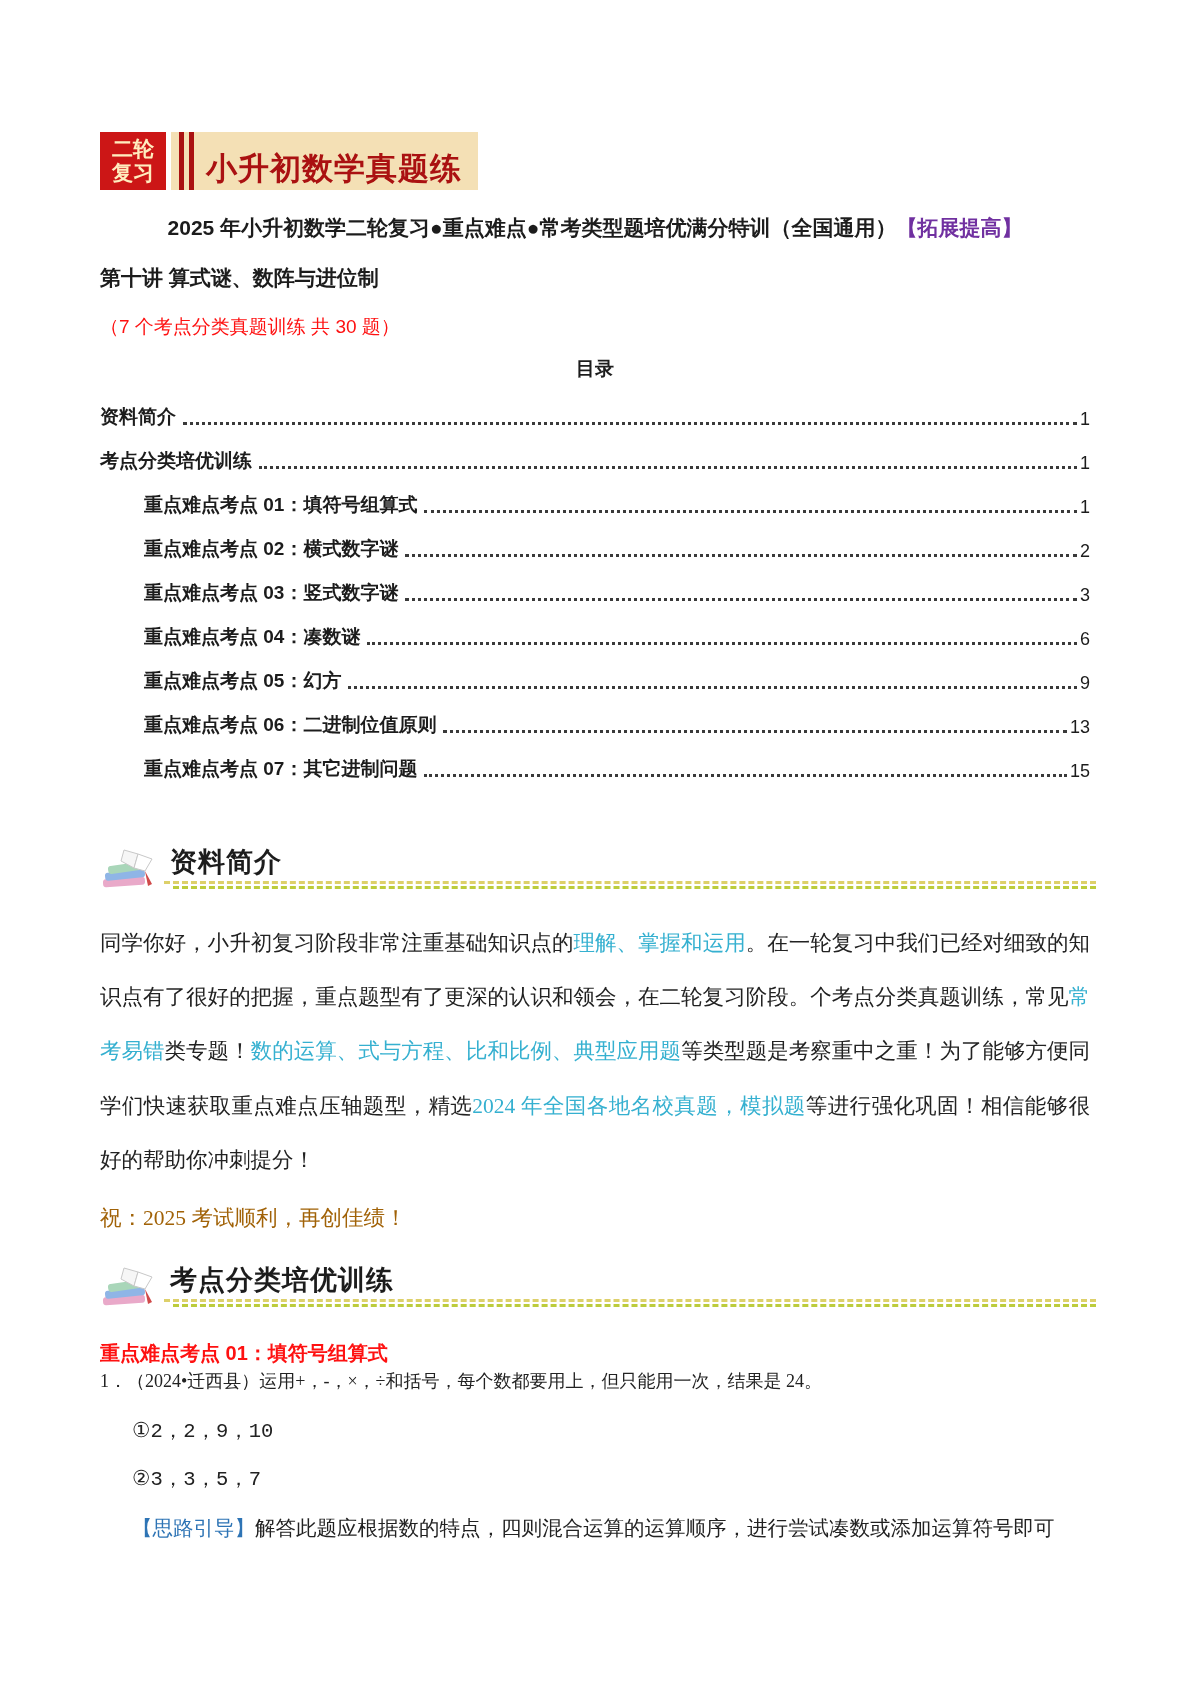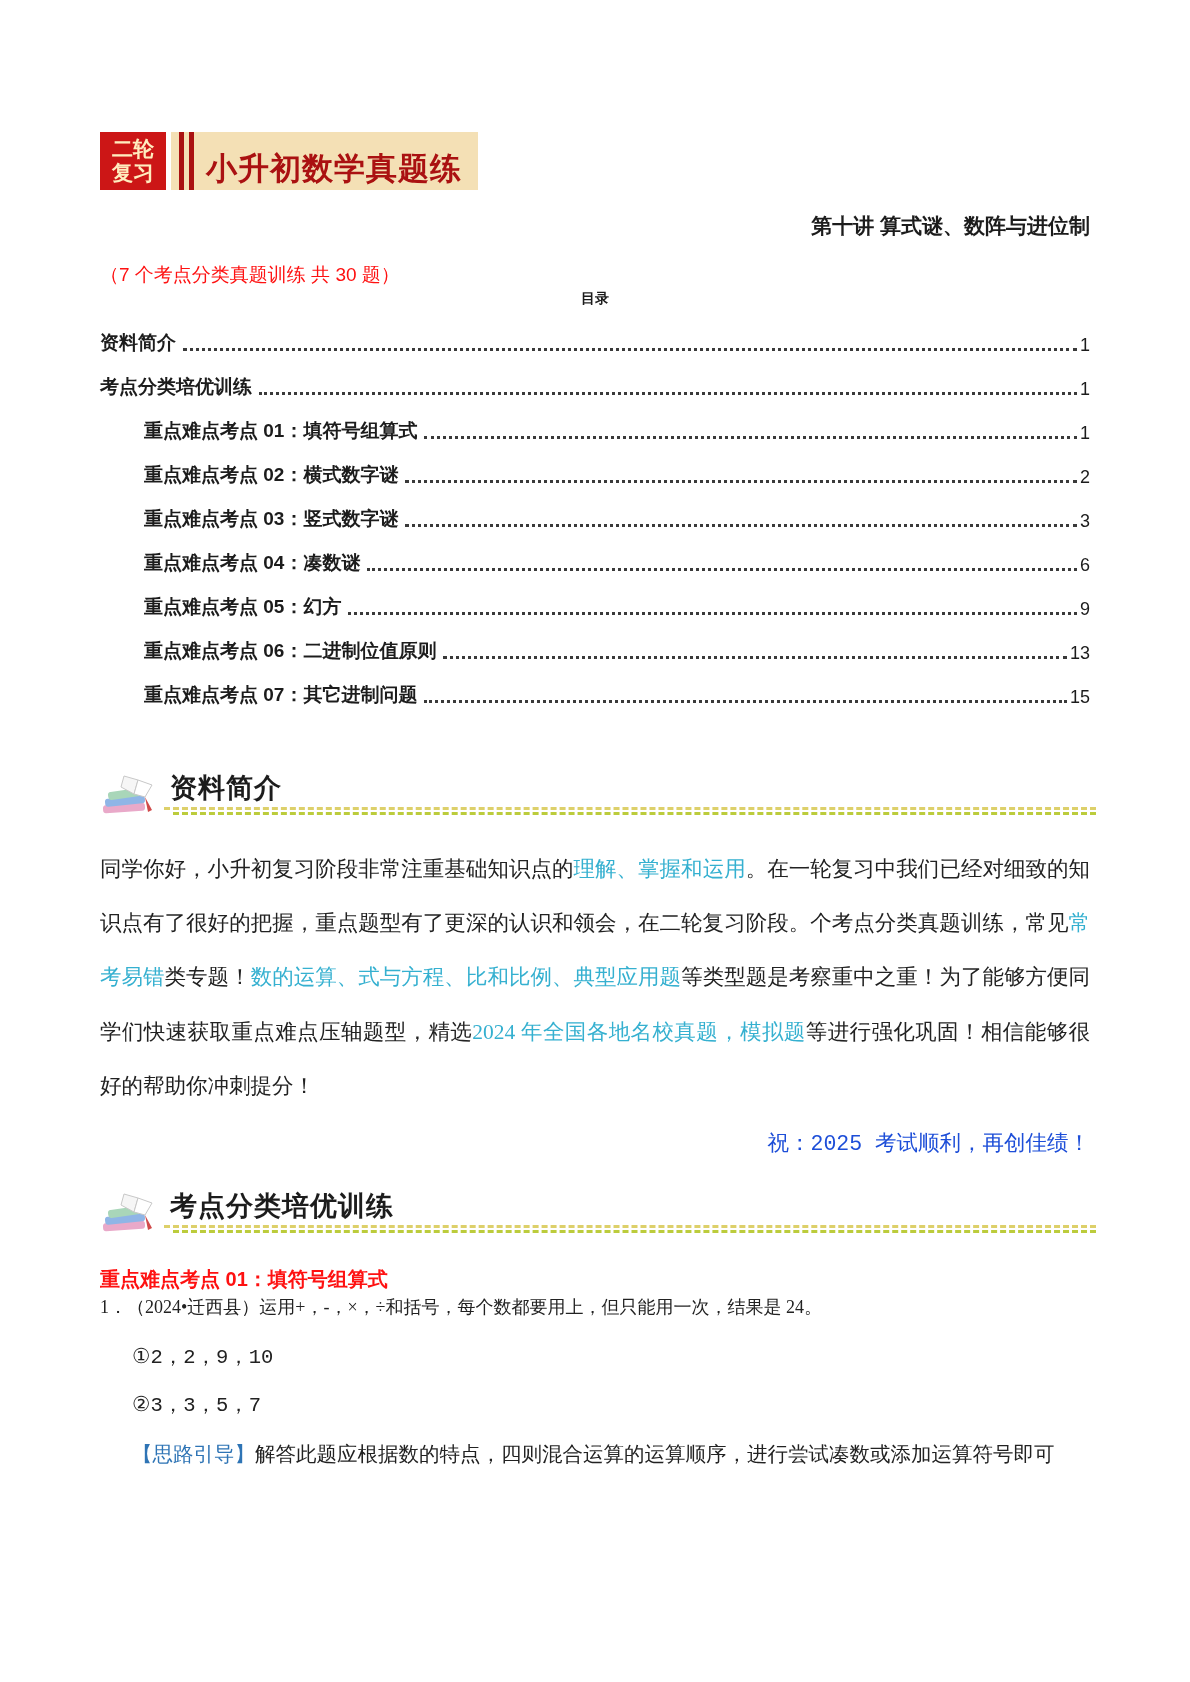"2025" h1.doc-title { html: none -> <h1><span>2025 年小升初数学二轮复习●重点难点●常考类型题培优满分特训（全国通用）</span><span>【拓展提高】</span></h1> }
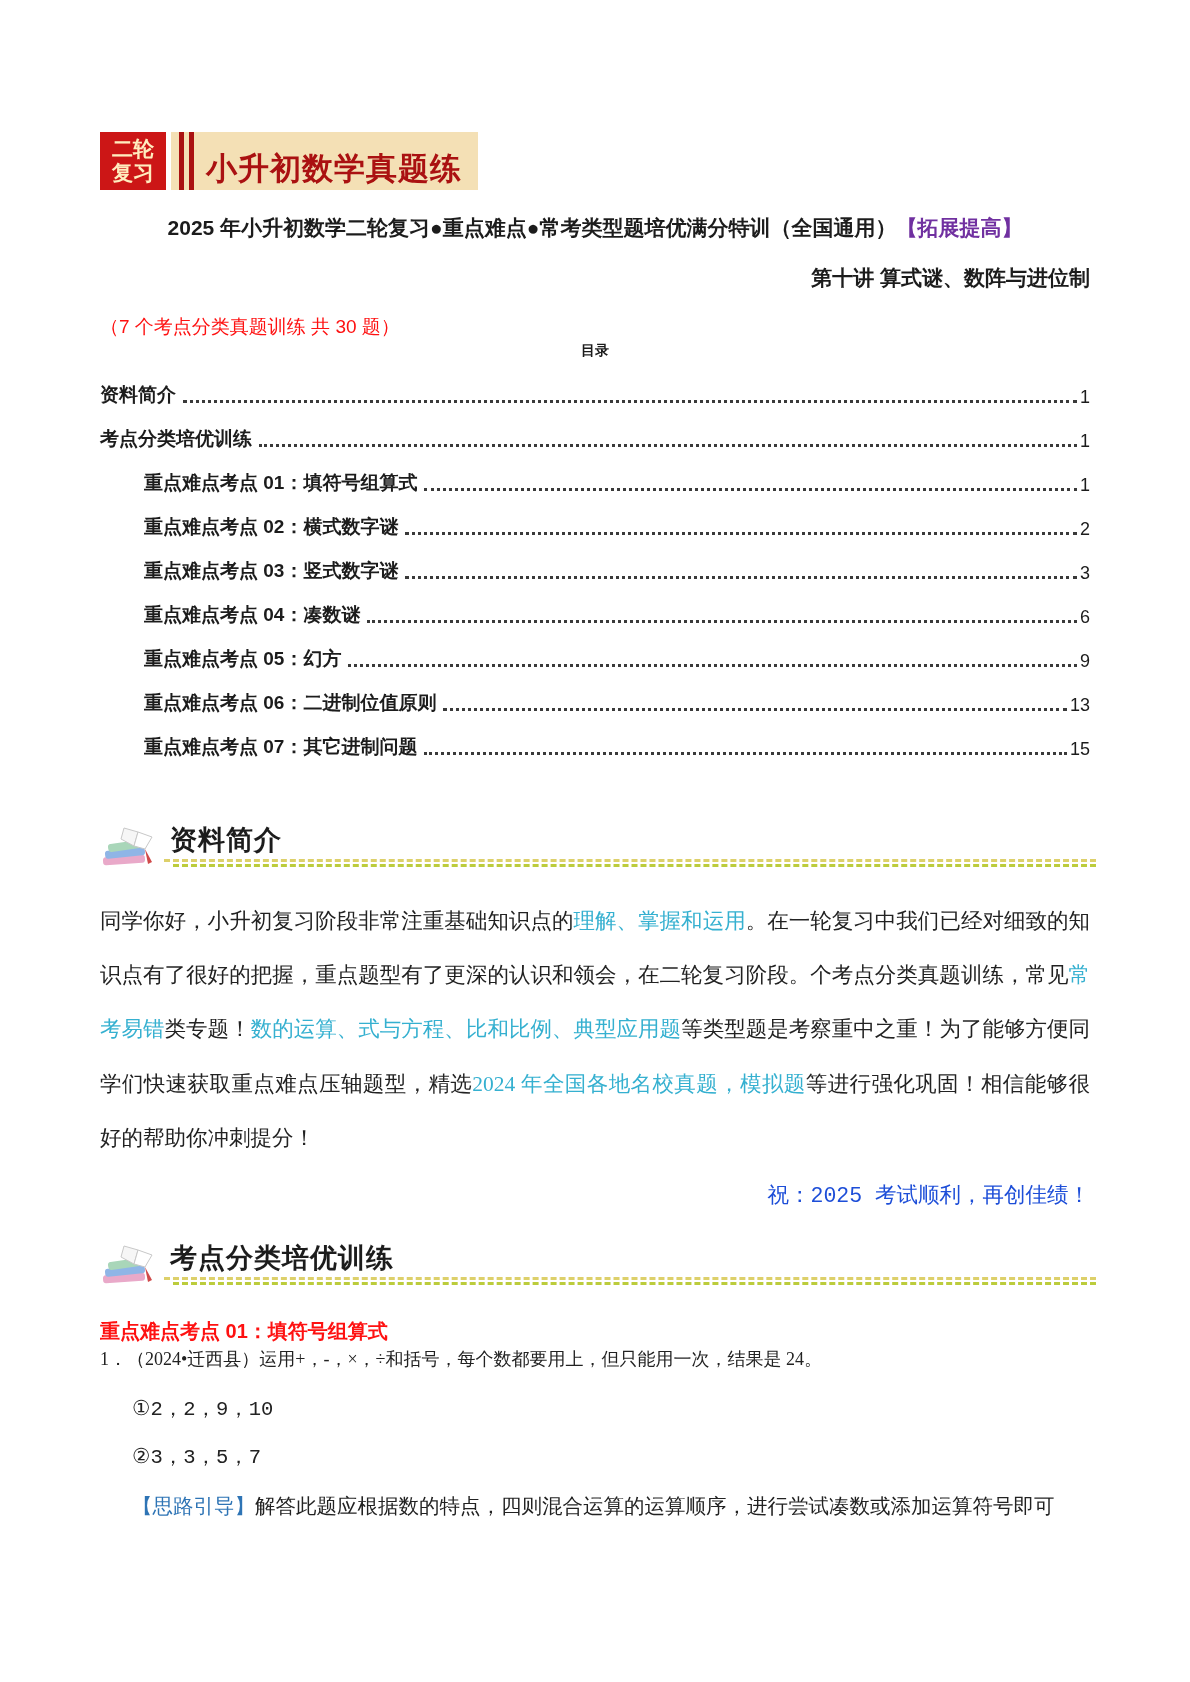"第十讲 算式谜、数阵与进位制" .lecture-title { text-align: right -> left }
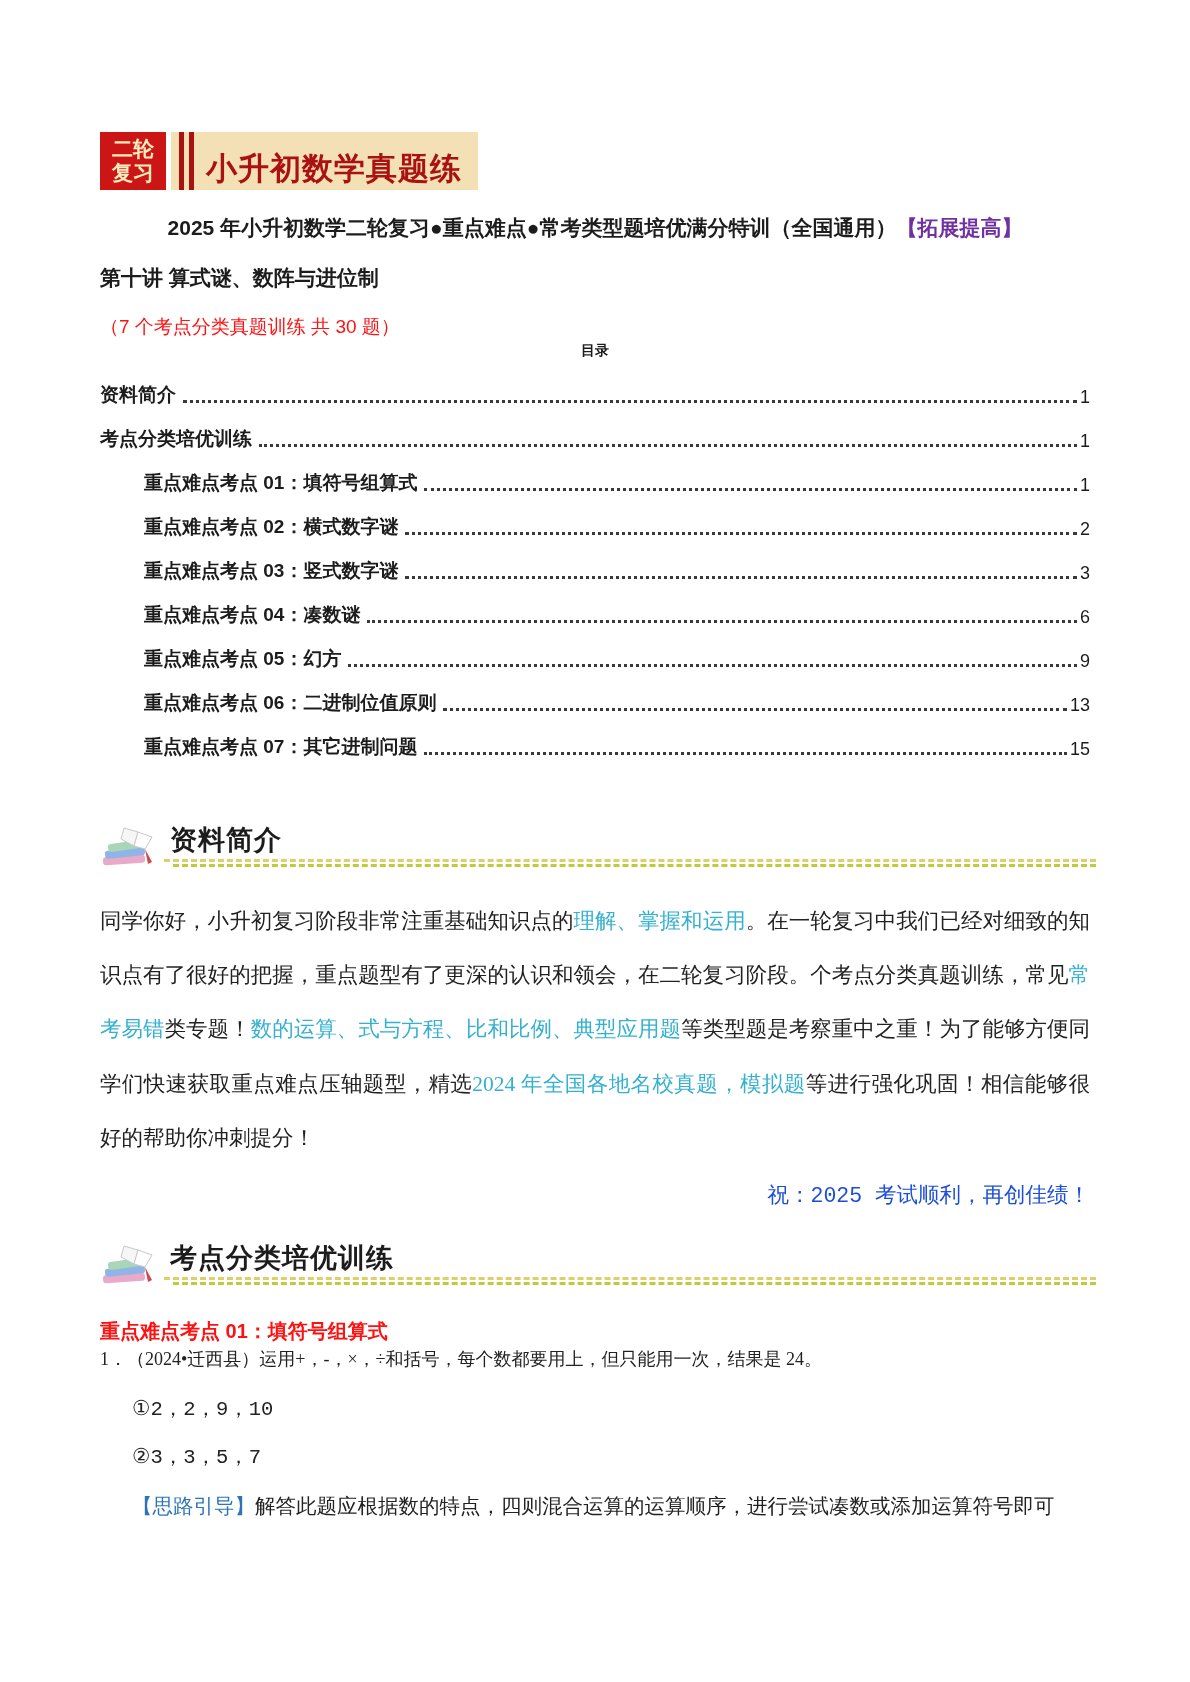"目录" .toc-heading { font-size: 14px -> 19px; margin-top: 2px -> 16px }
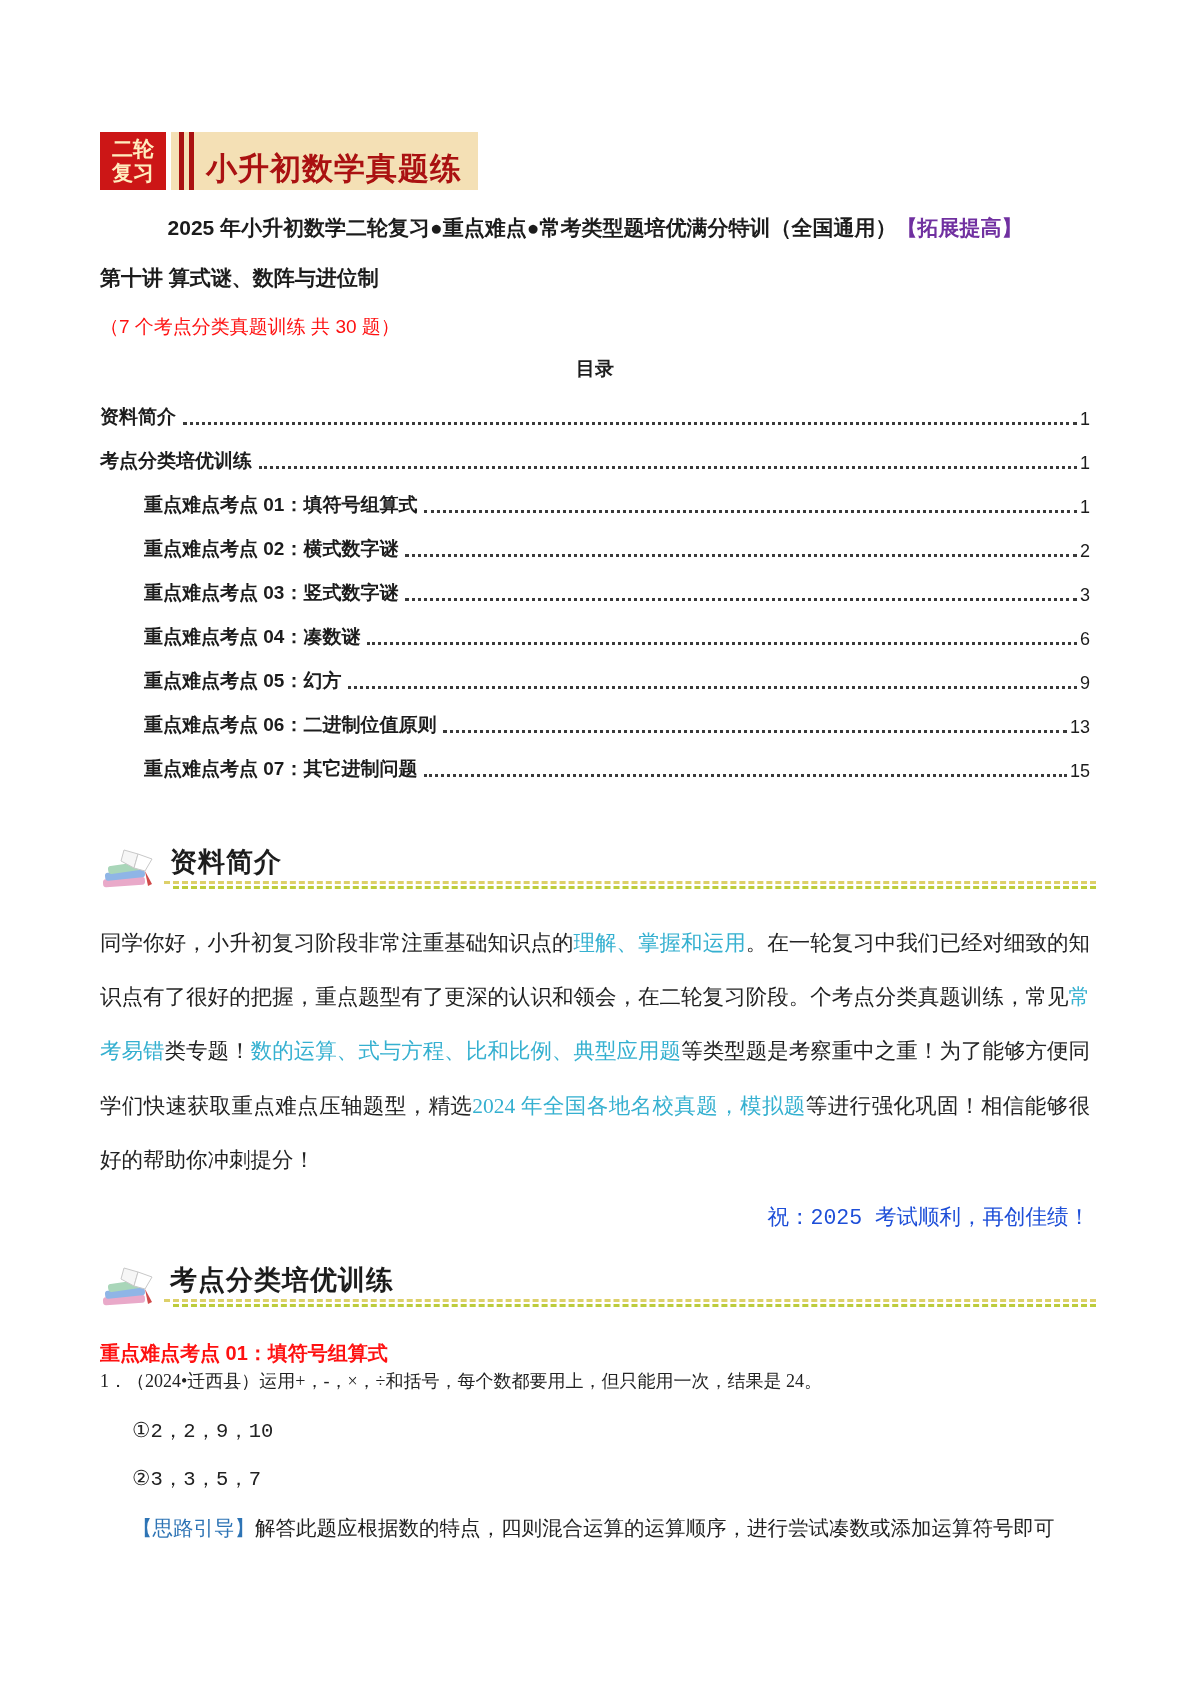"祝：2025 考试顺利，再创佳绩！" .wish-line { color: #1d4ed8 -> #a16207; font-family: Liberation Mono, monospace -> Liberation Serif, serif; text-align: right -> left }
